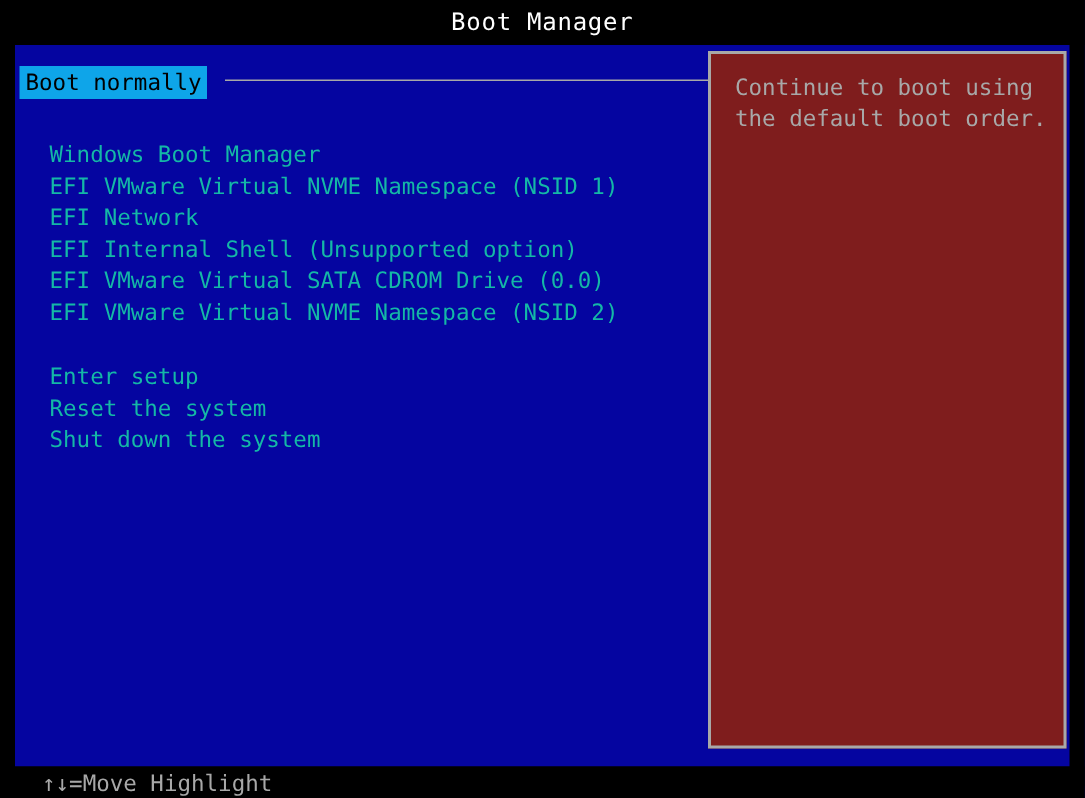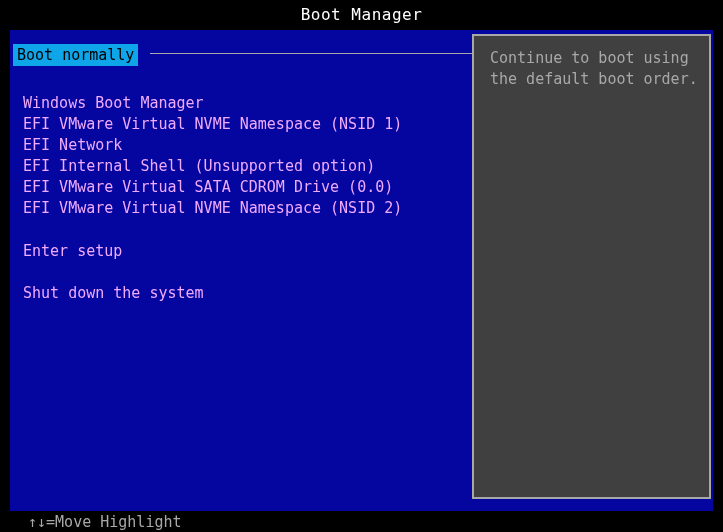"Continue to boot using" #help-panel { background: #404040 -> #7f1d1d }
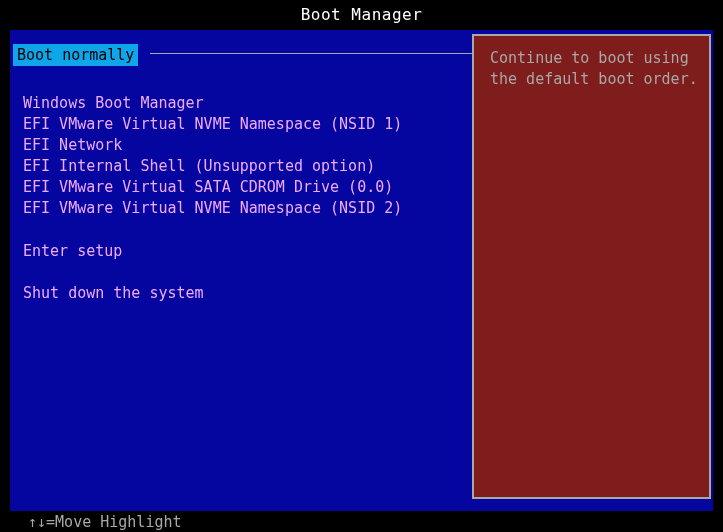"Windows Boot Manager" .menu-item { color: #f0abfc -> #14b8a6; left: 13px -> 23px }
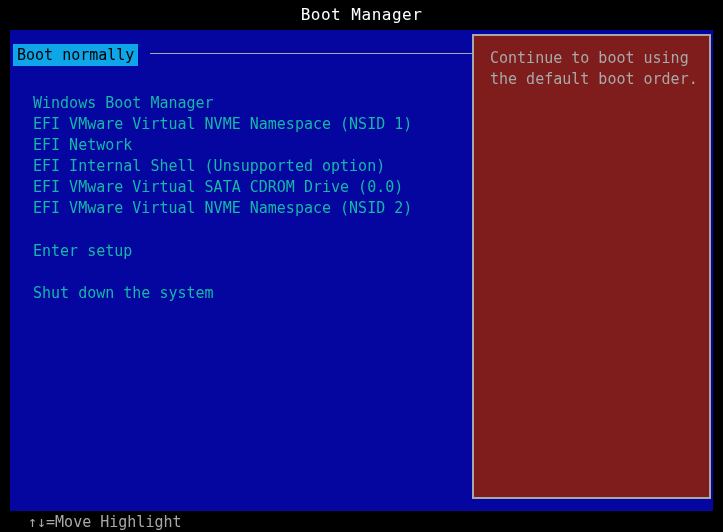"Reset the system" div.menu-item { html: none -> <div>Reset the system</div> }
